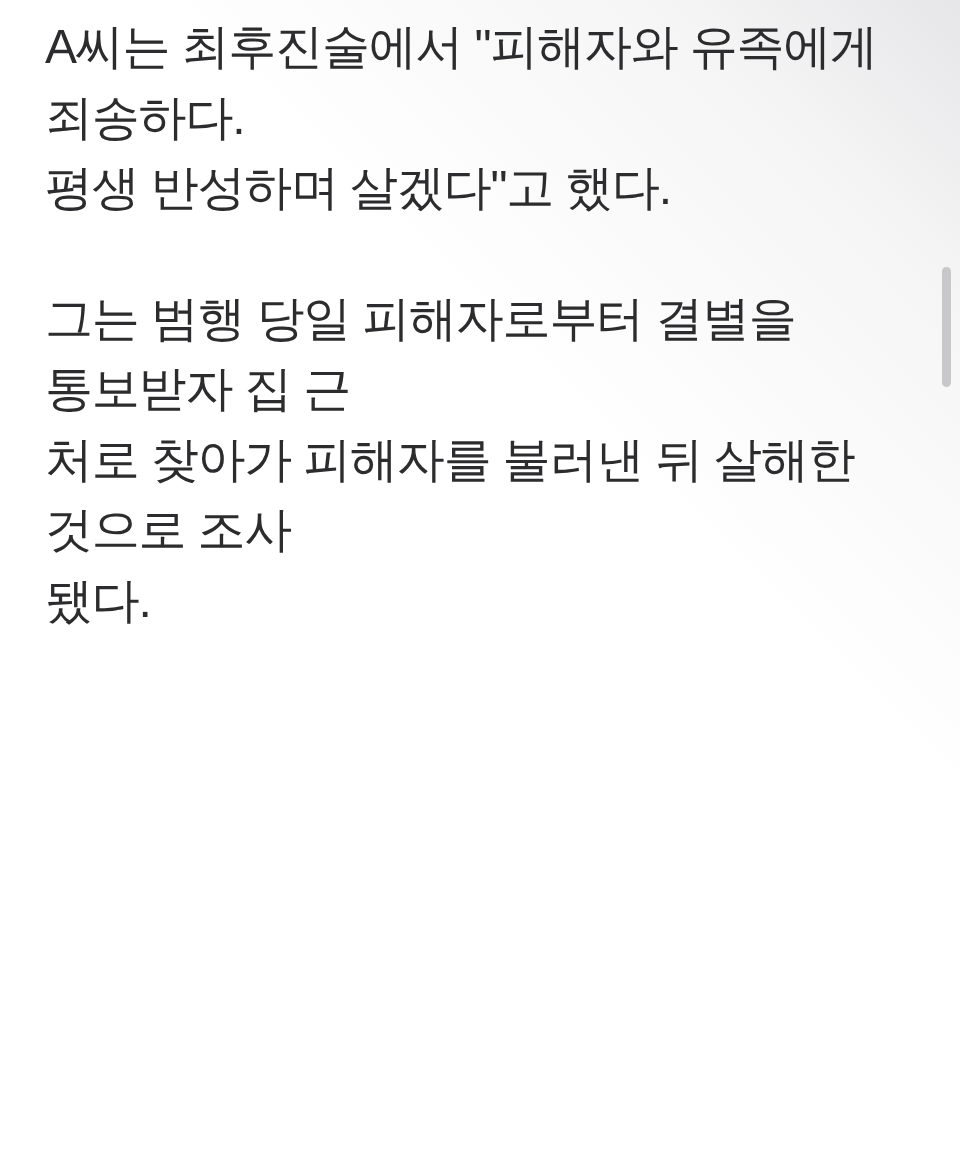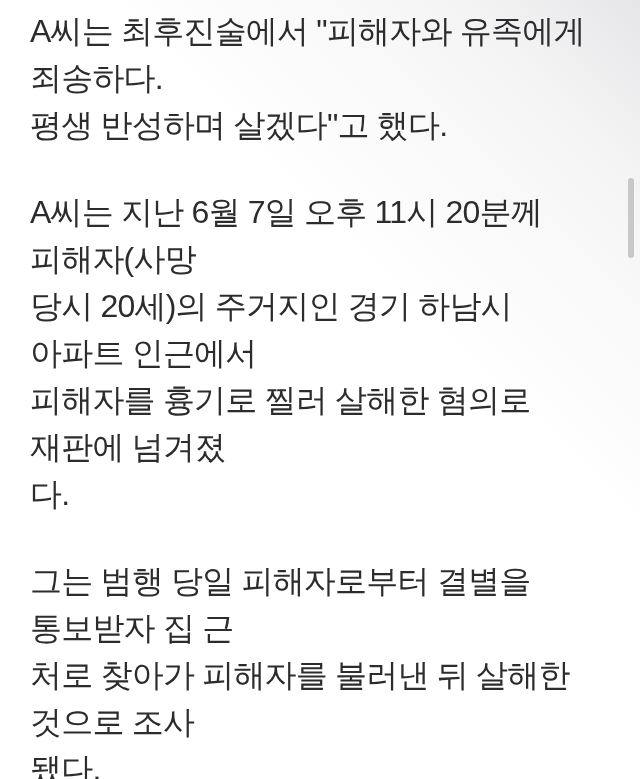"A씨는 지난 6월 7일 오후" p.para { html: <p>A씨는 지난 6월 7일 오후 11시 20분께 피해자(사망 당시 20세)의 주거지인 경기 하남시 아파트 인근에서 피해자를 흉기로 찔러 살해한 혐의로 재판에 넘겨졌 다.</p> -> none }
